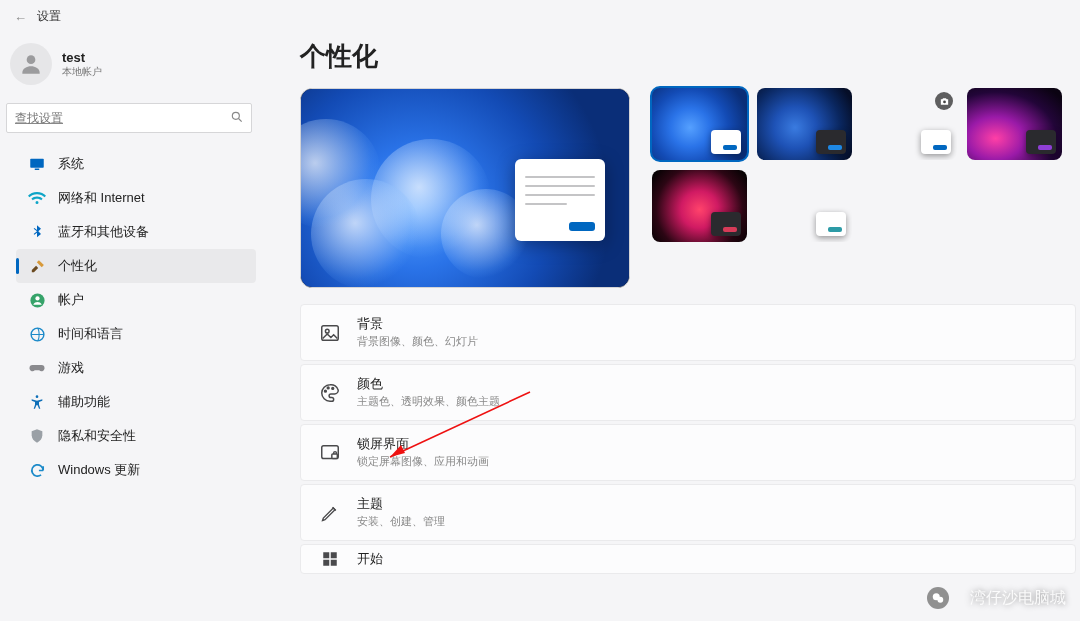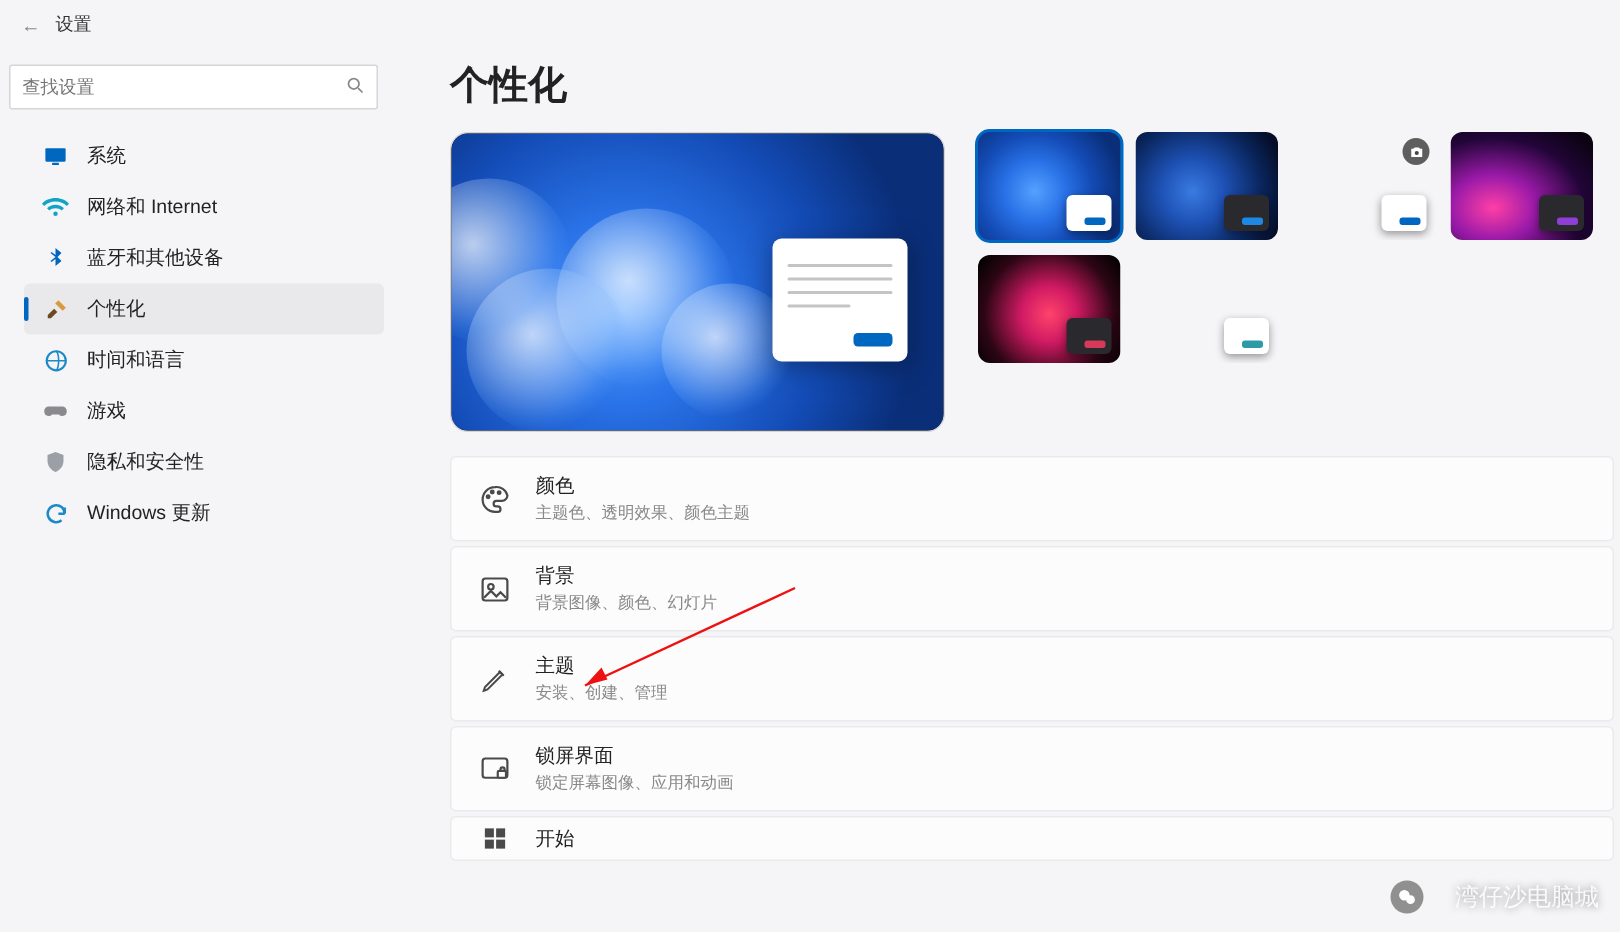"test" div.user-block { html: none -> <div> <div> <svg> <circle></circle> <path></path> </svg> </div> <div> <div>test</div> <div>本地帐户</div> </div> </div> }
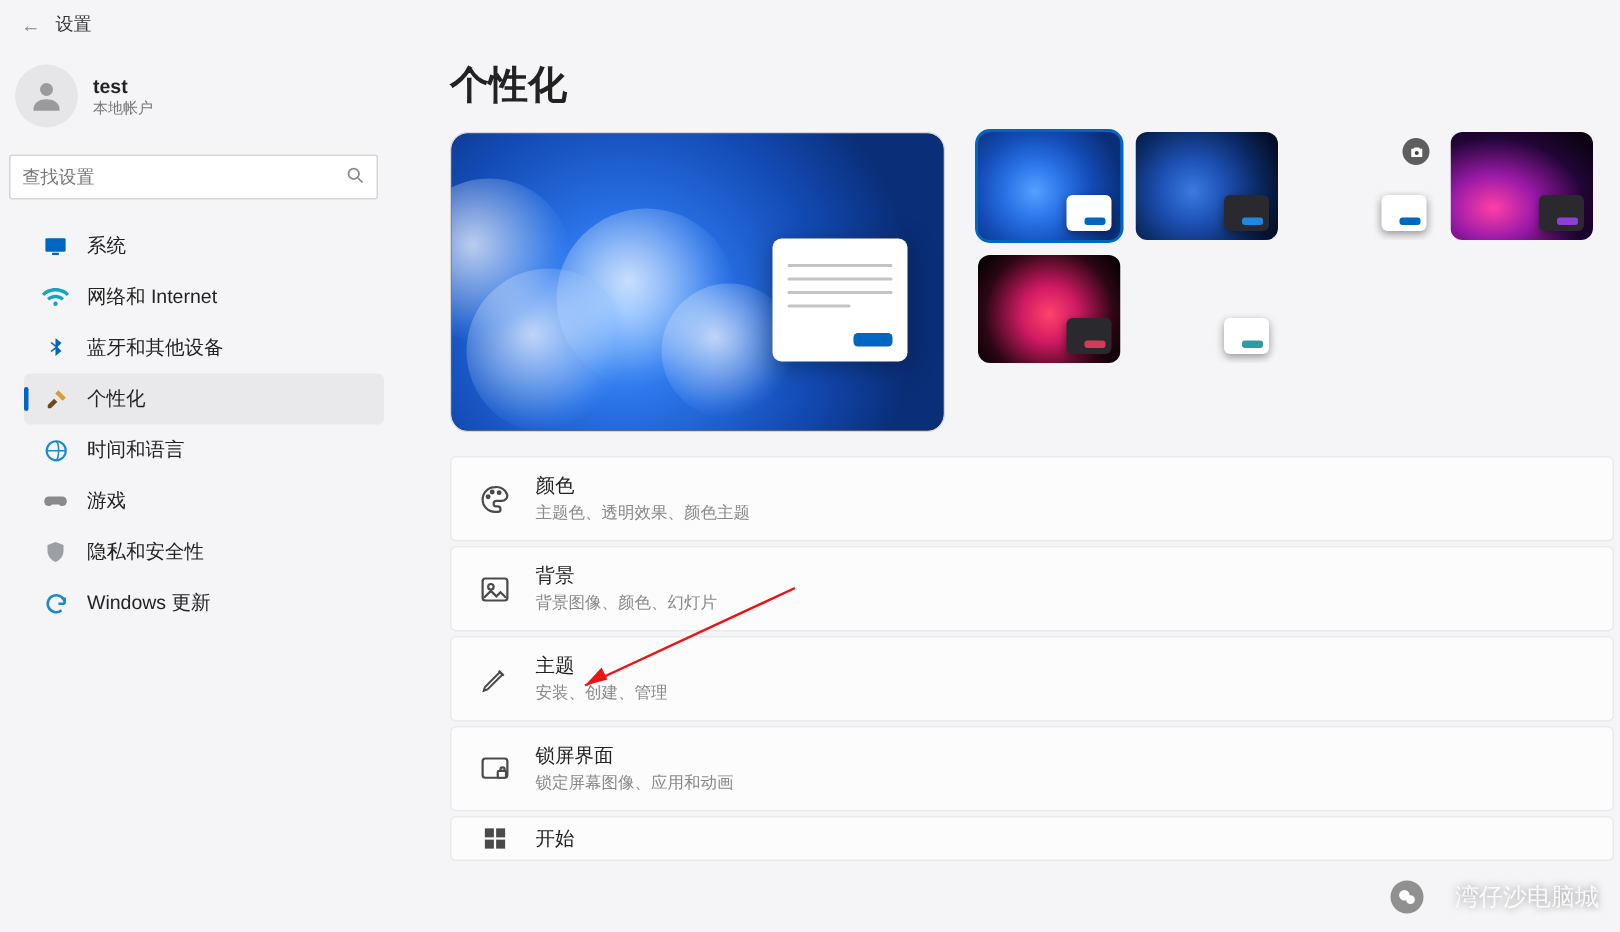"查找设置" .search-input { text-decoration: none -> underline }
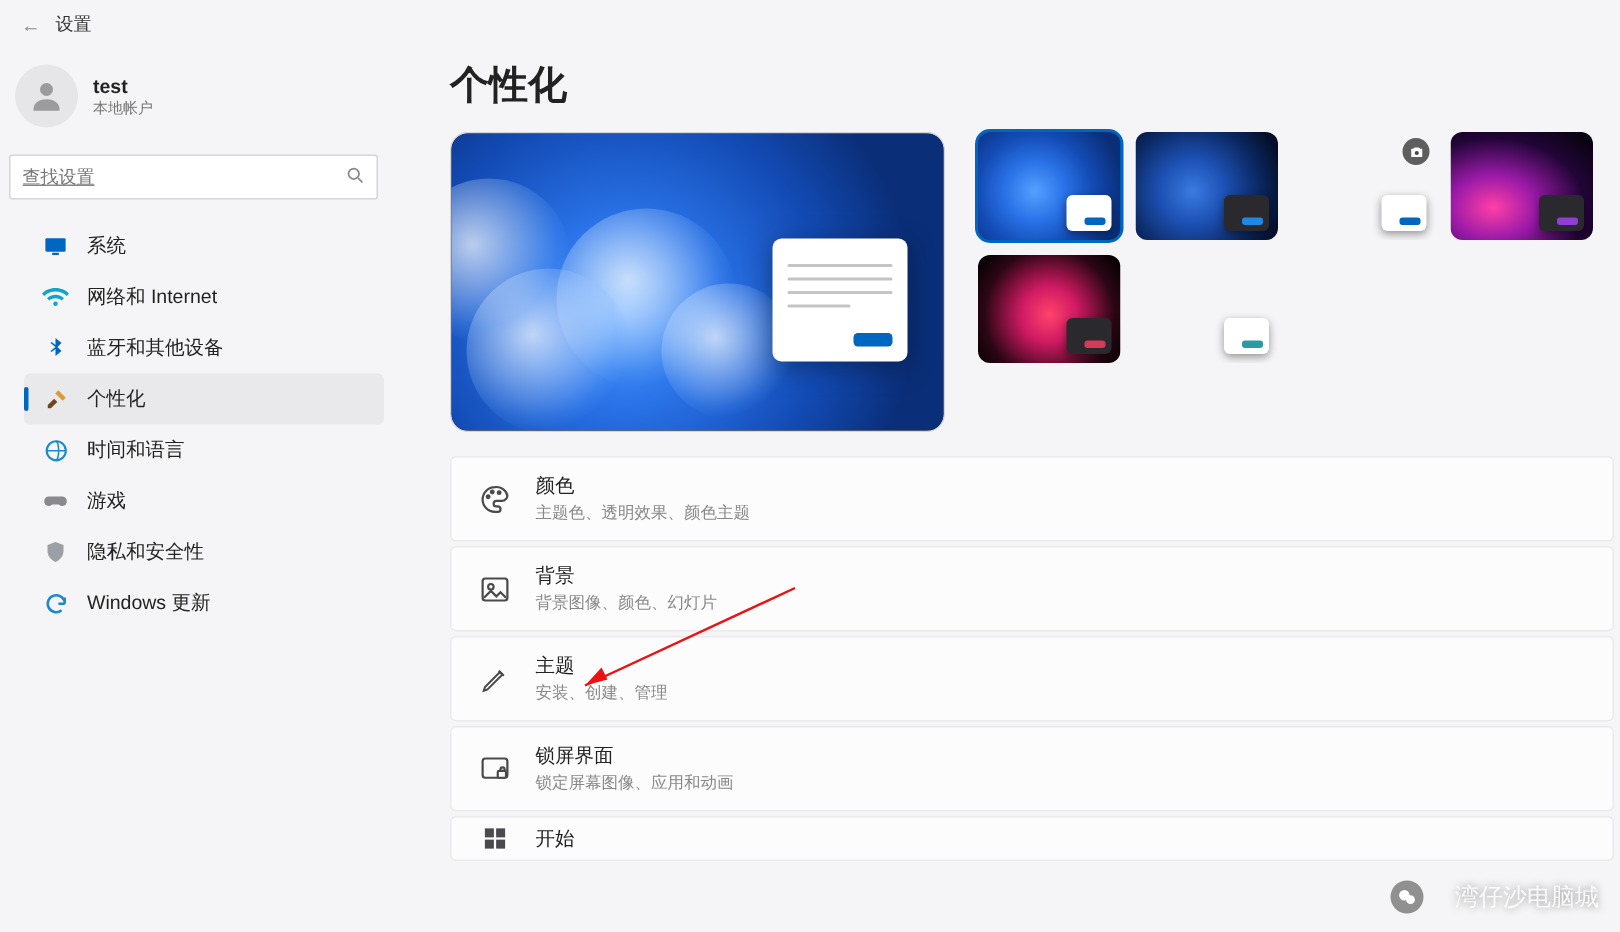"帐户" div.nav-item { html: none -> <div> <span> <svg> <circle></circle> <circle></circle> <path></path> </svg> </span> <span>帐户</span> </div> }
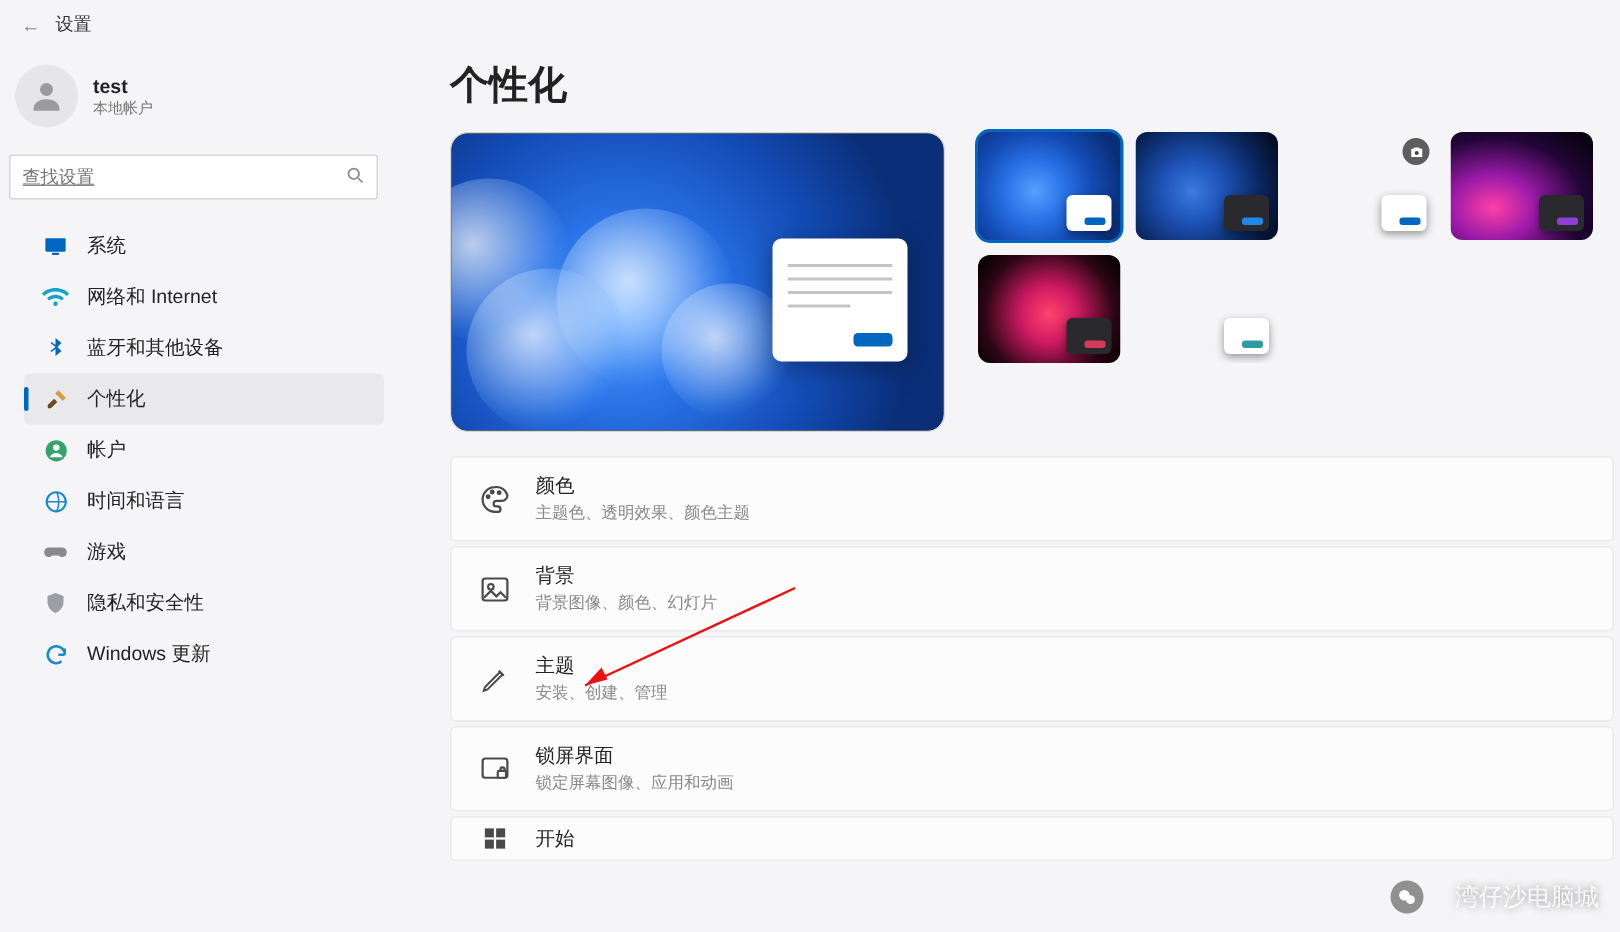"颜色" div.set-item { order: before "背景" -> after "背景" }
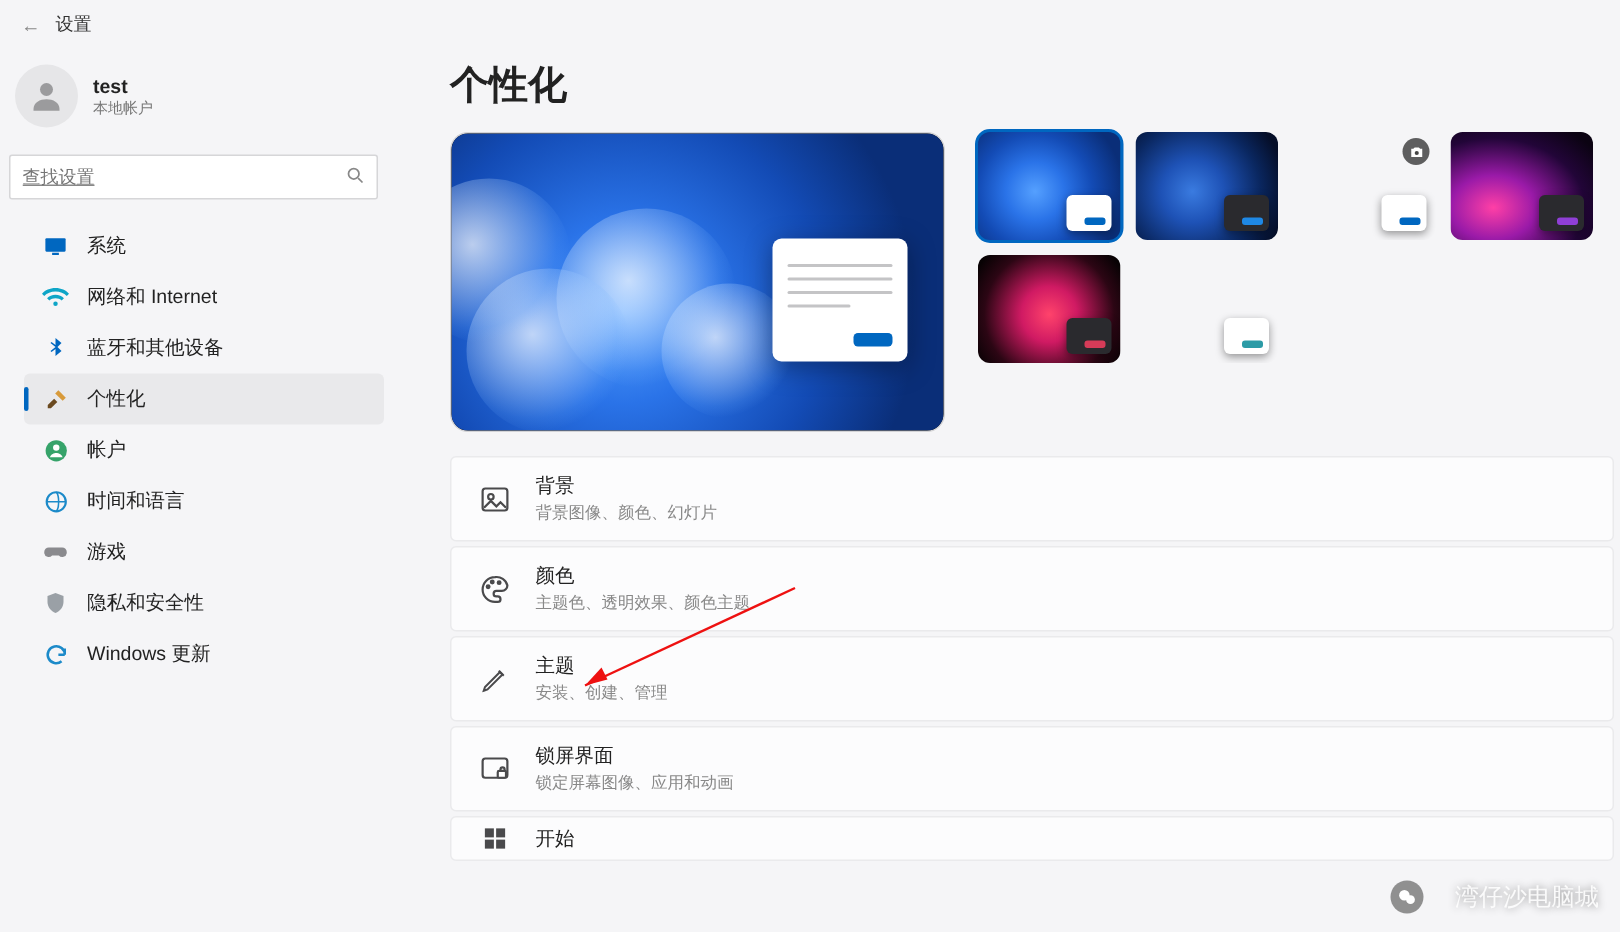"辅助功能" div.nav-item { html: none -> <div> <span> <svg> <circle></circle> <path></path> </svg> </span> <span>辅助功能</span> </div> }
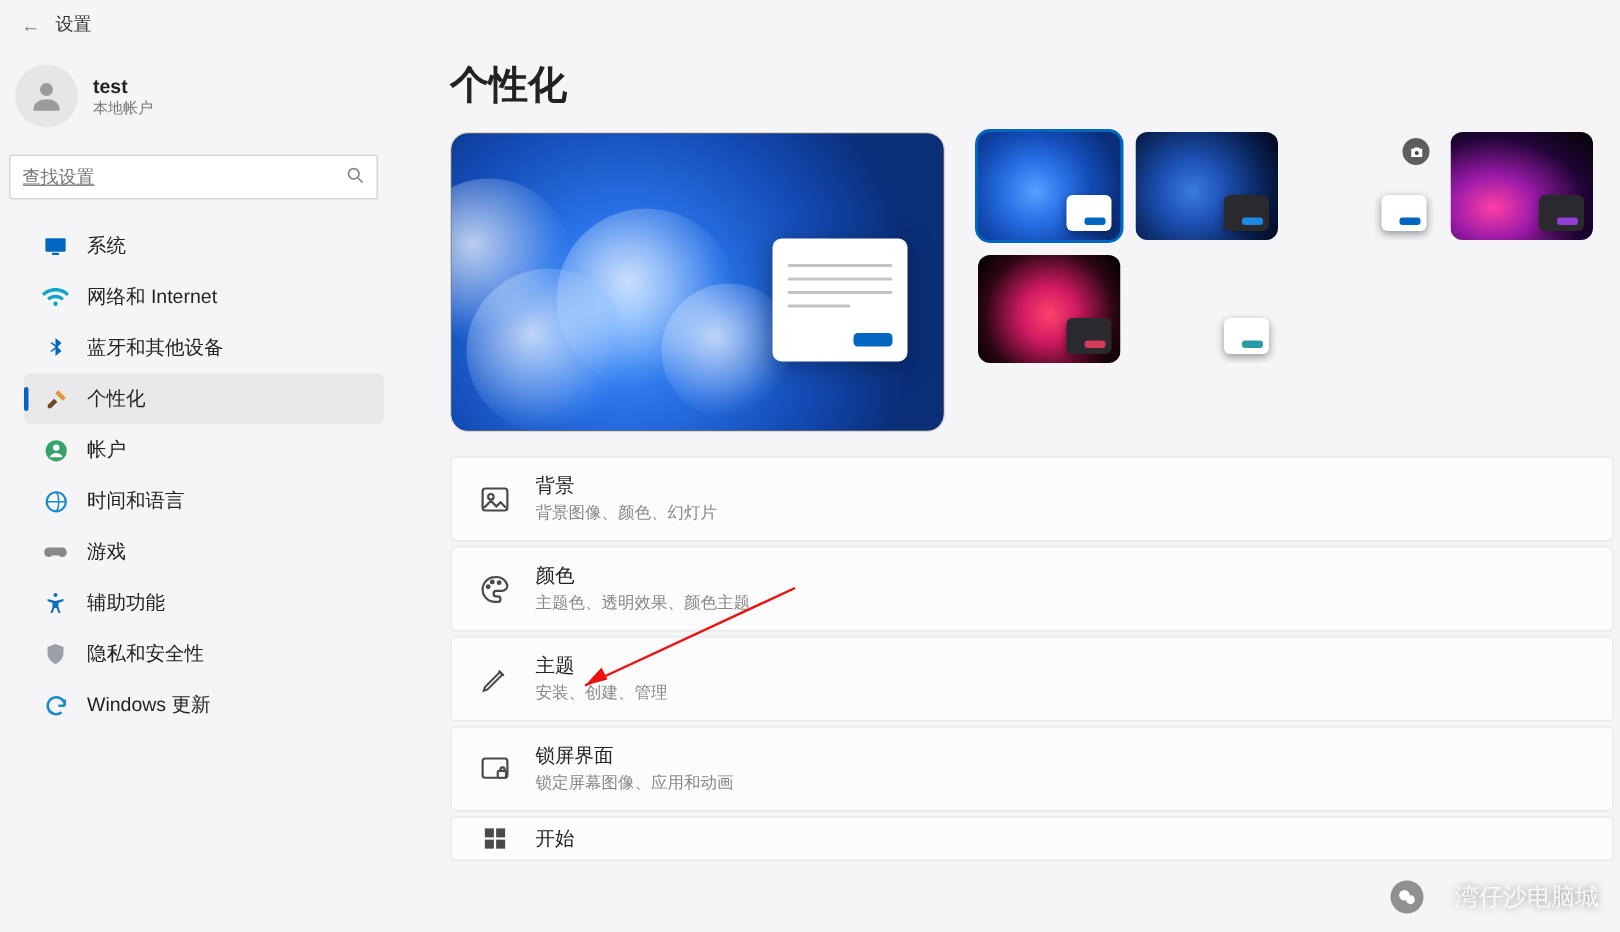"主题" div.set-item { order: before "锁屏界面" -> after "锁屏界面" }
